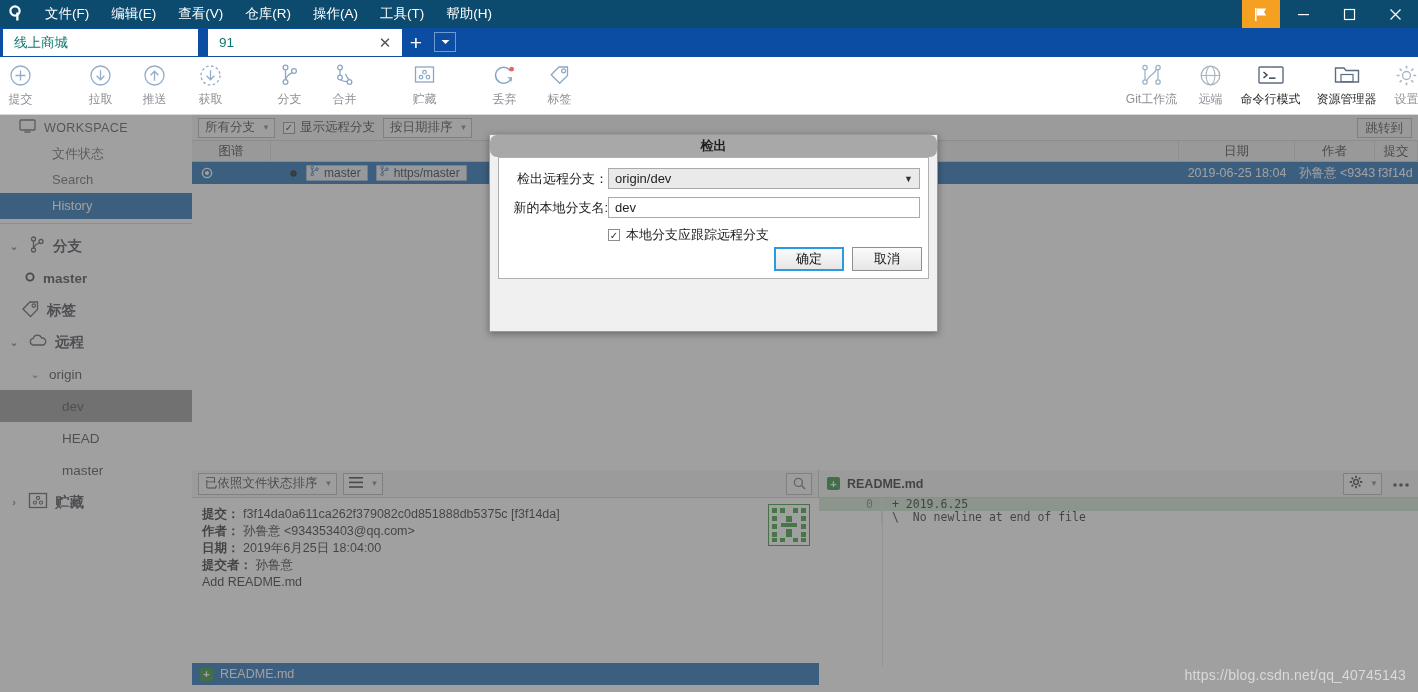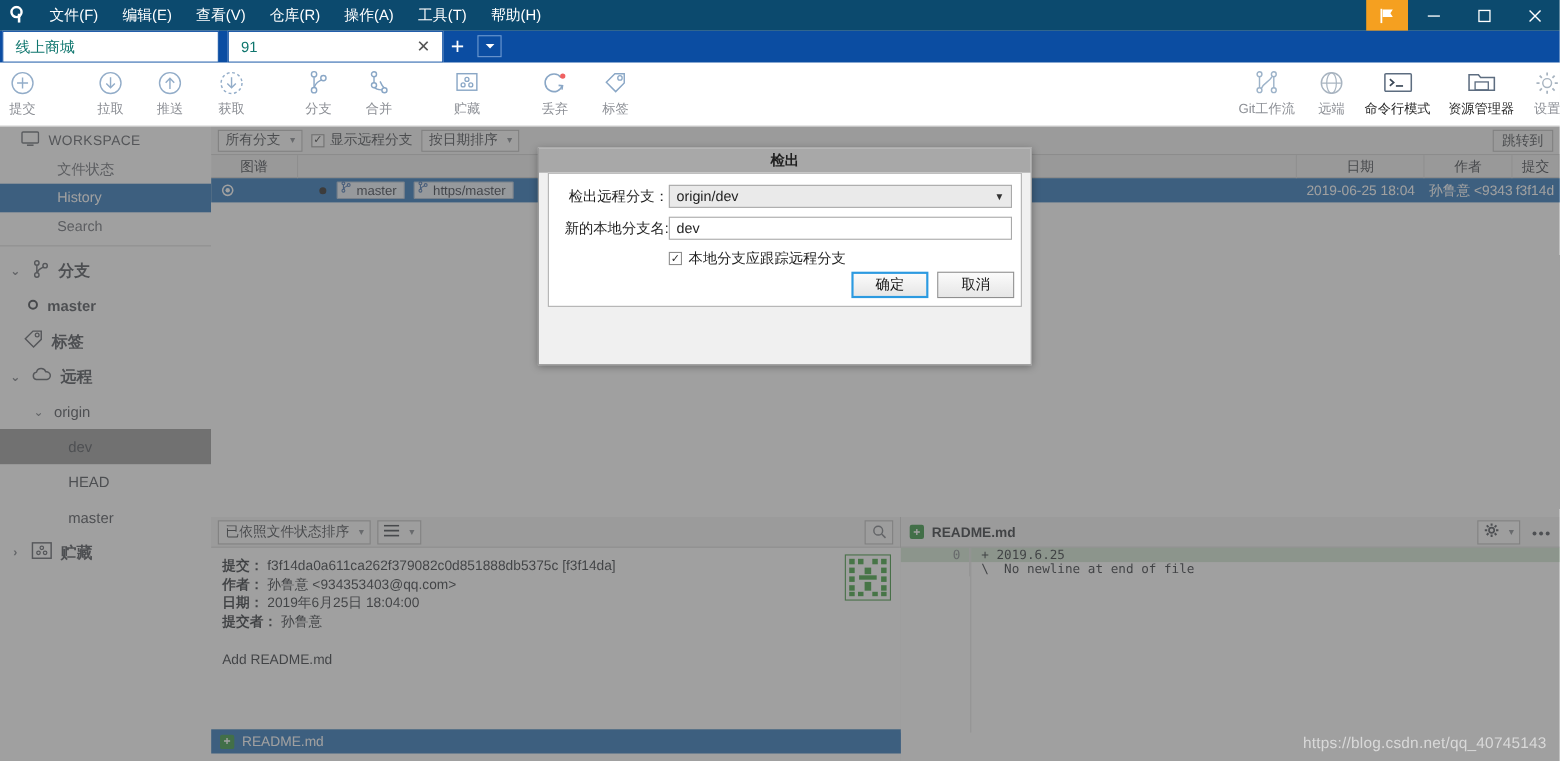"检出" .dlg-title { border-radius: none -> 7px }
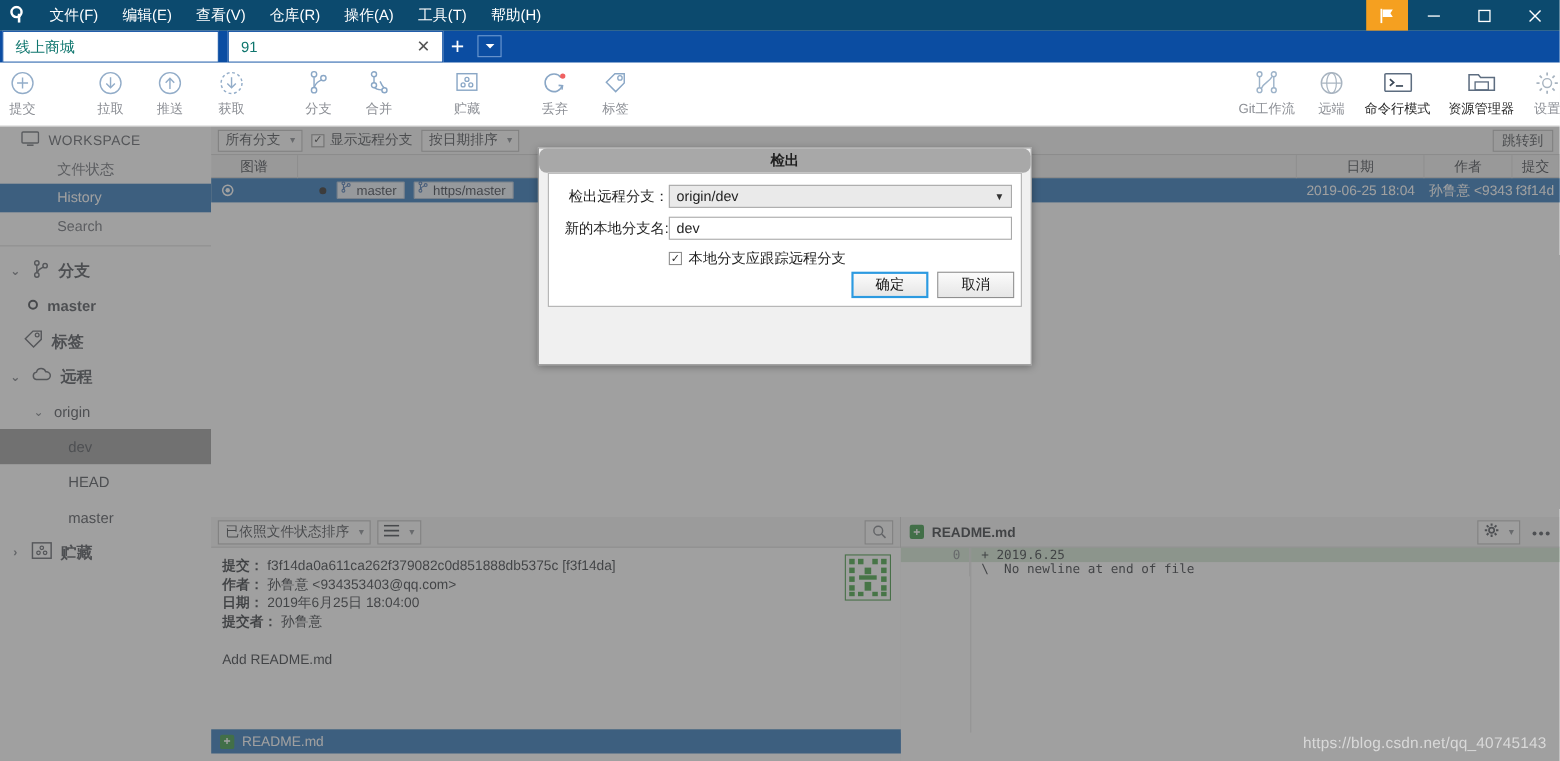"History" div.sb-sub { order: before "Search" -> after "Search" }
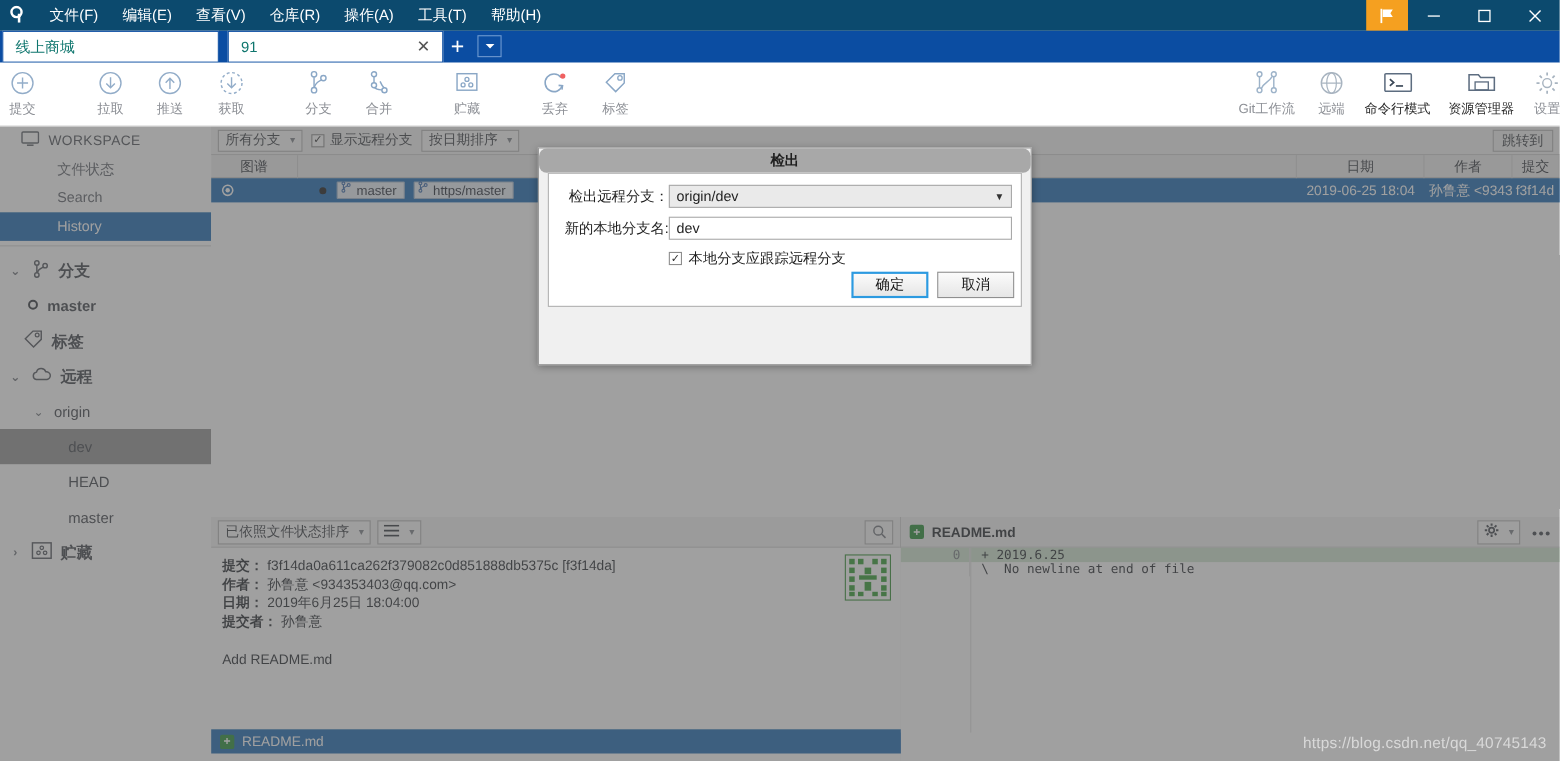"Add README.md" .cd-msg { margin-top: 18px -> none }
